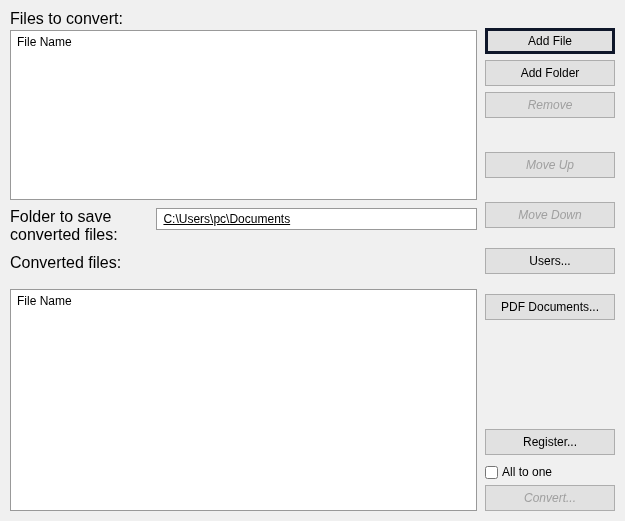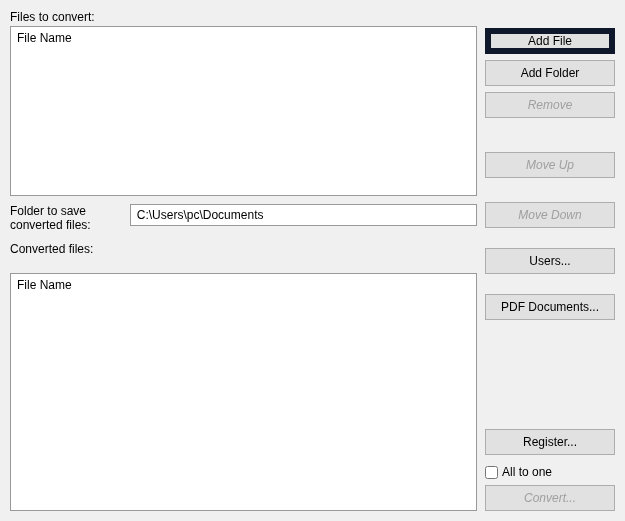"Files to convert:" .section-label { font-size: 12px -> 16px }
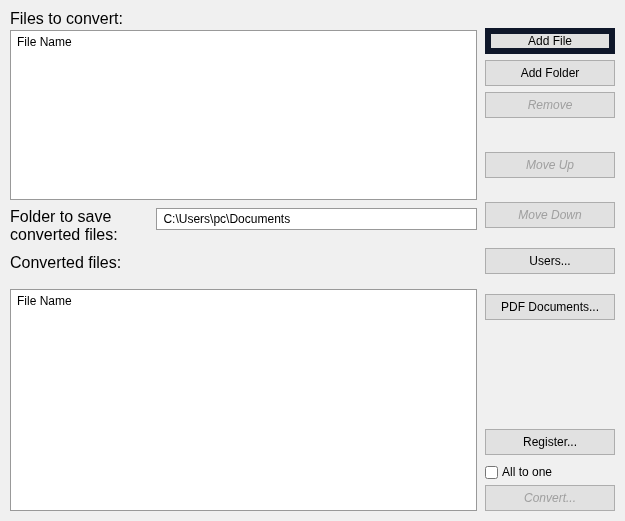"Add File" .btn-add-file { border: 6px solid #0f172a -> 3px solid #0f172a }
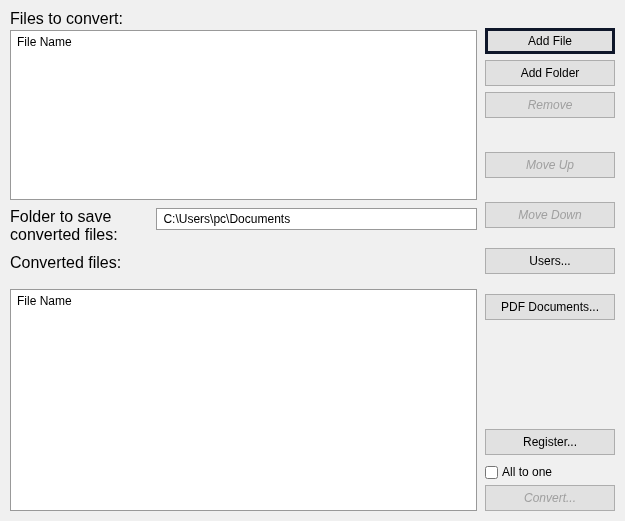"C:\Users\pc\Documents" .folder-input { text-decoration: none -> underline }
